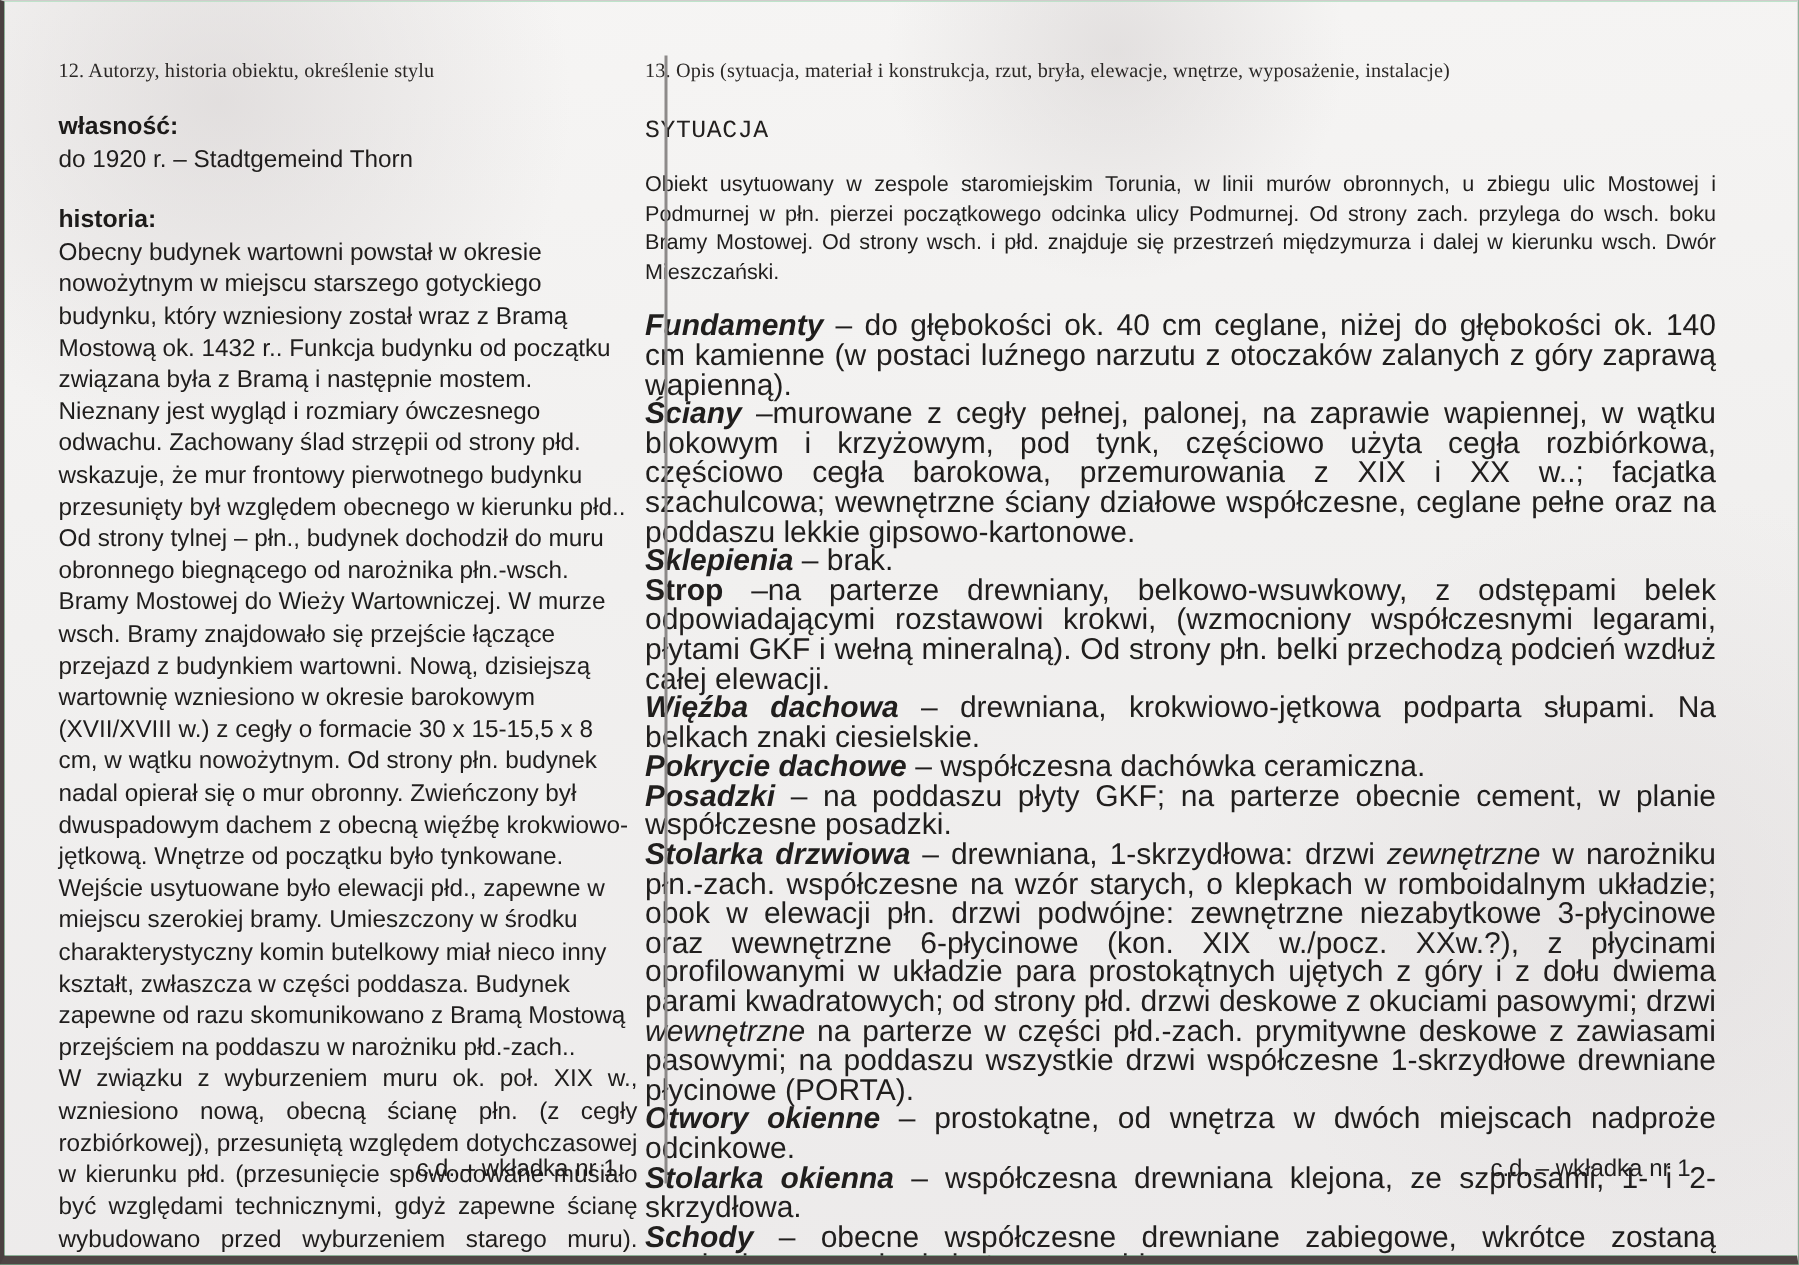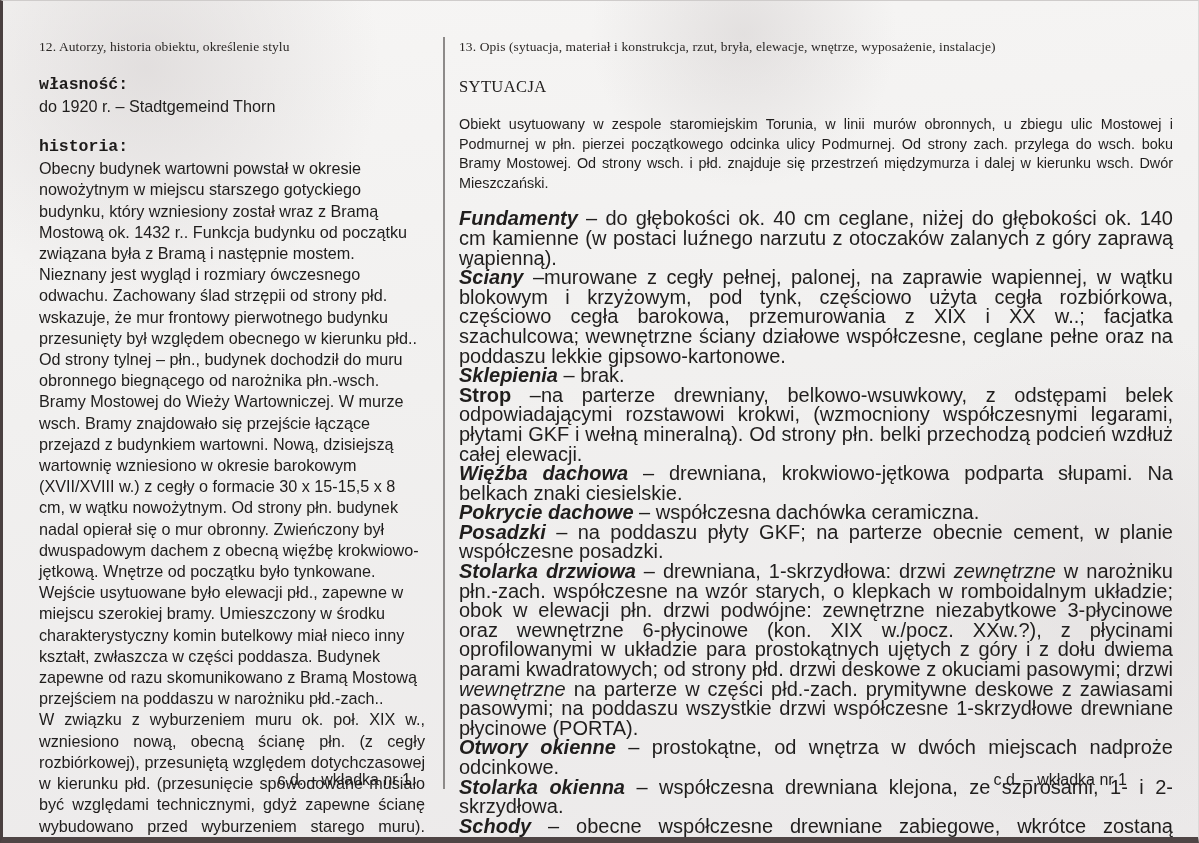"13. Opis (sytuacja, materiał i" .col-right { left: 456px -> 427px }
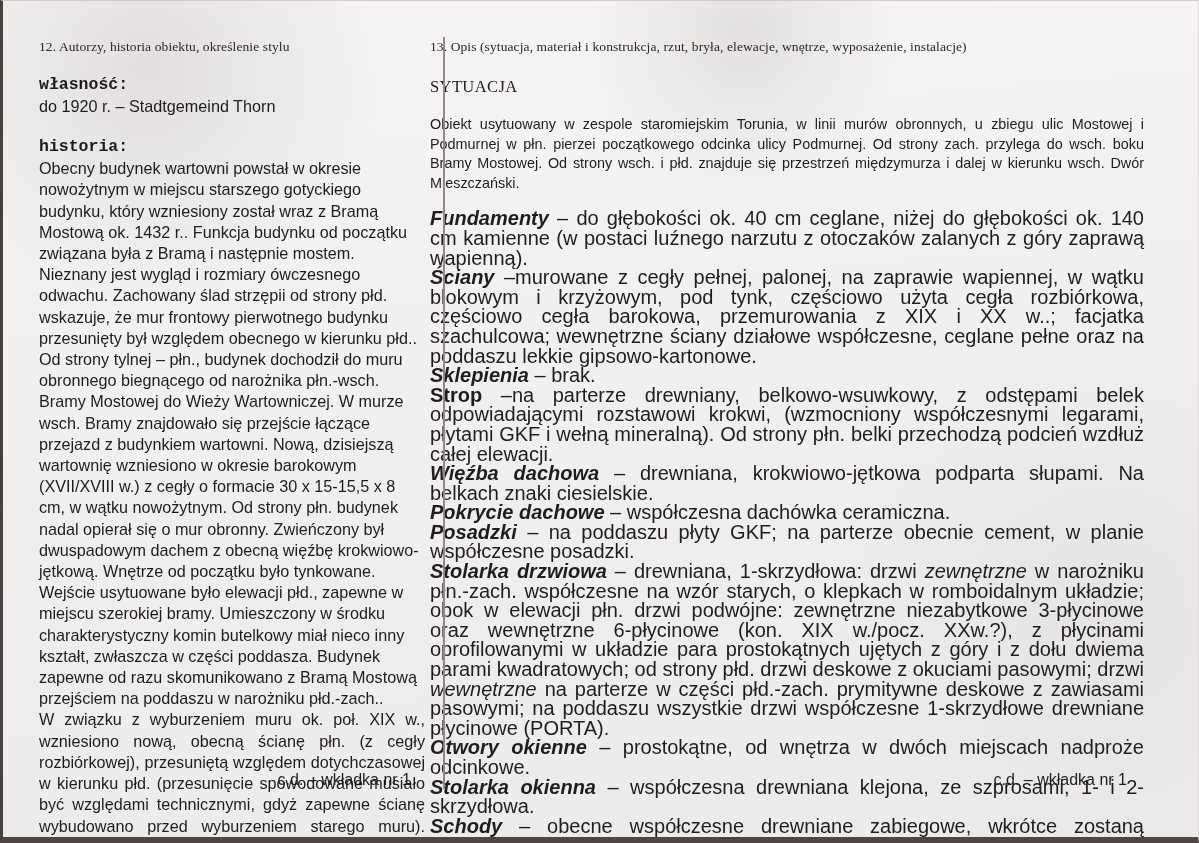"własność:" .bold-head { font-family: Liberation Mono, monospace -> Liberation Sans, sans-serif }
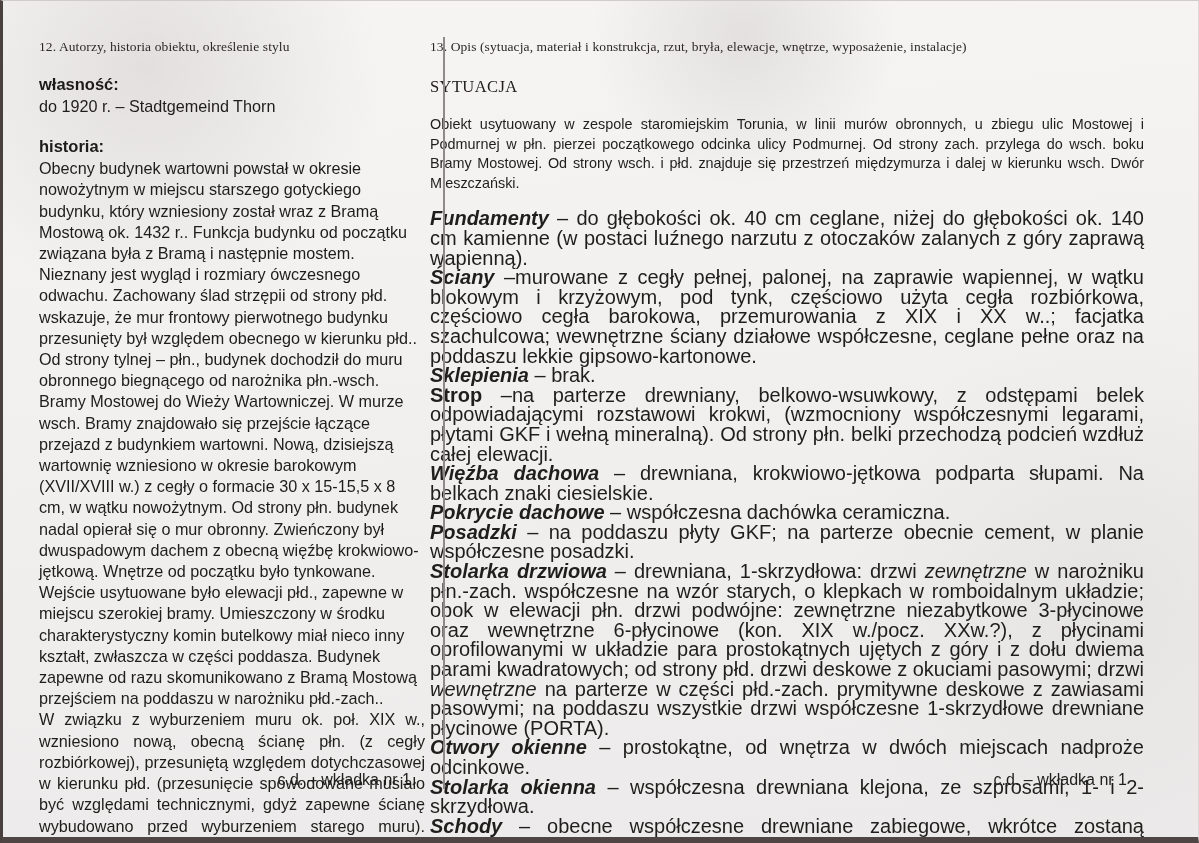"SYTUACJA" .sect-head { font-family: Liberation Serif, serif -> Liberation Mono, monospace }
